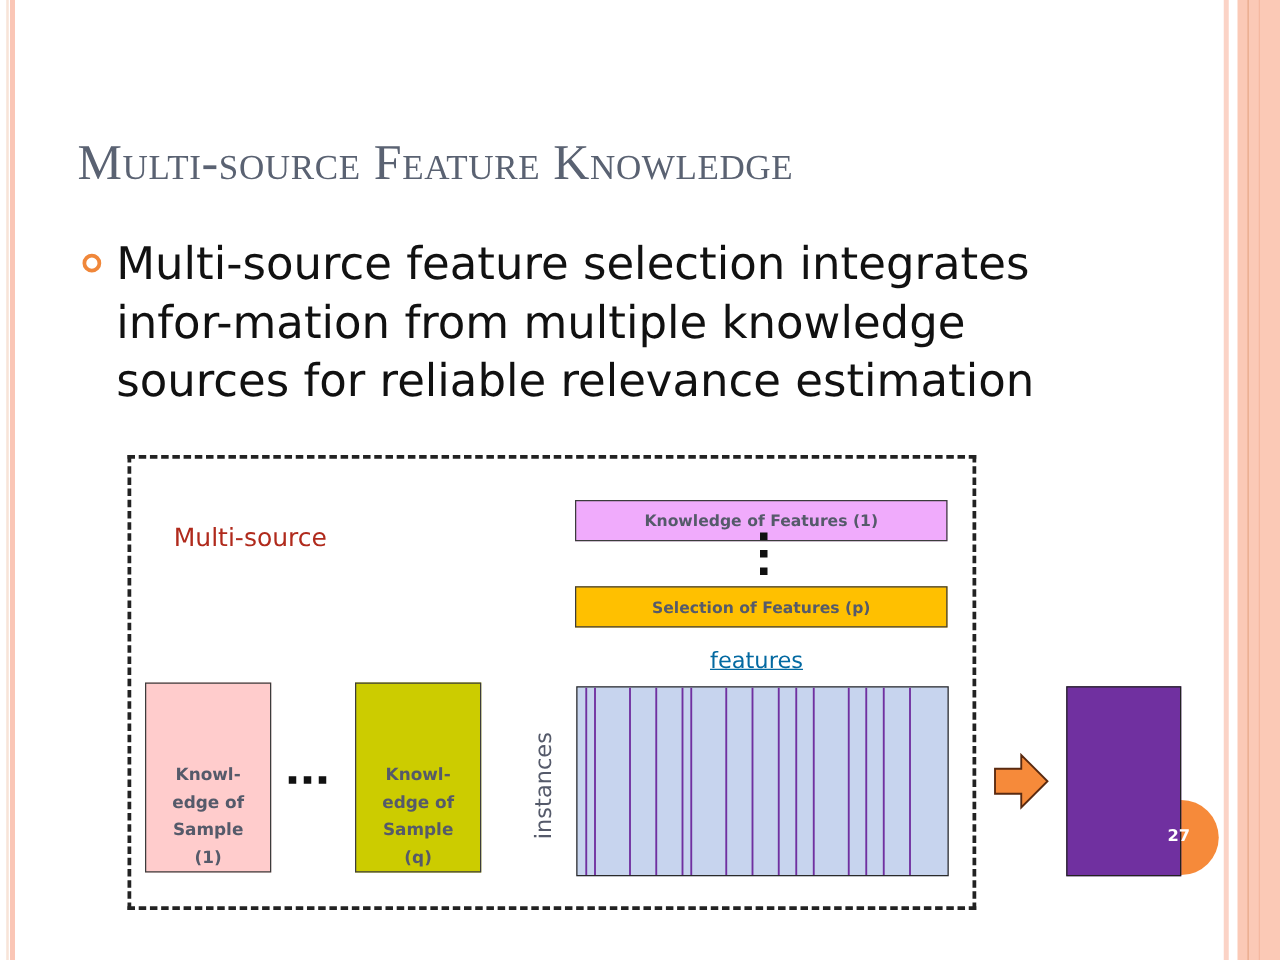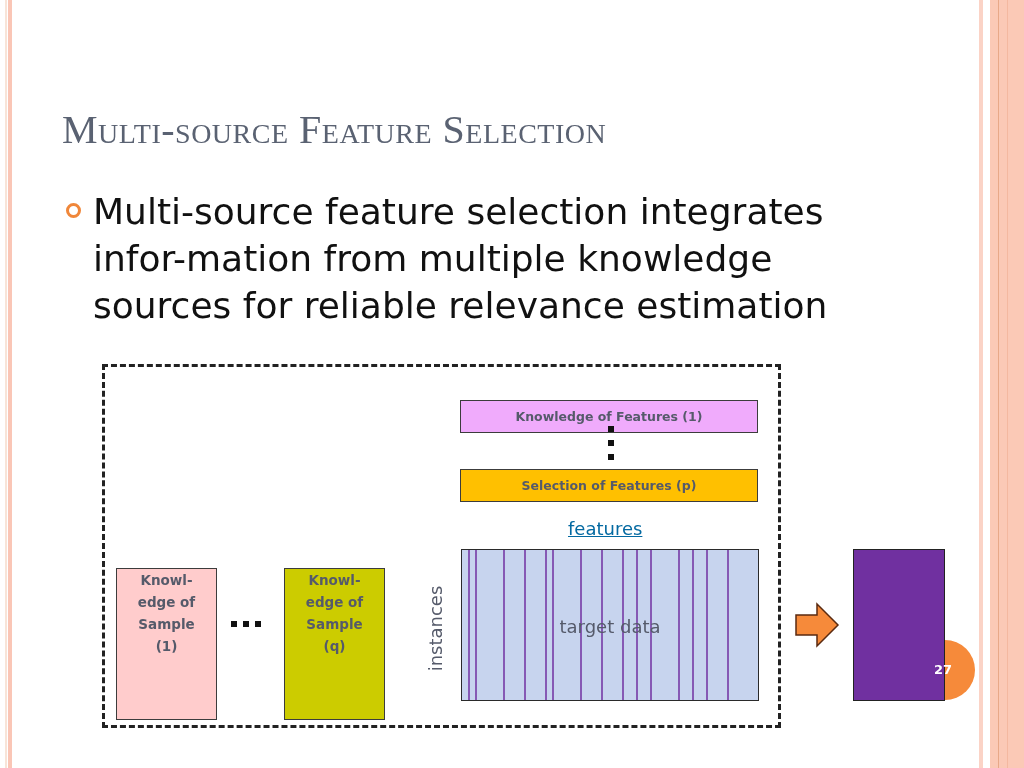"Multi-source Feature Selection" div.title { text: Selection -> Knowledge }
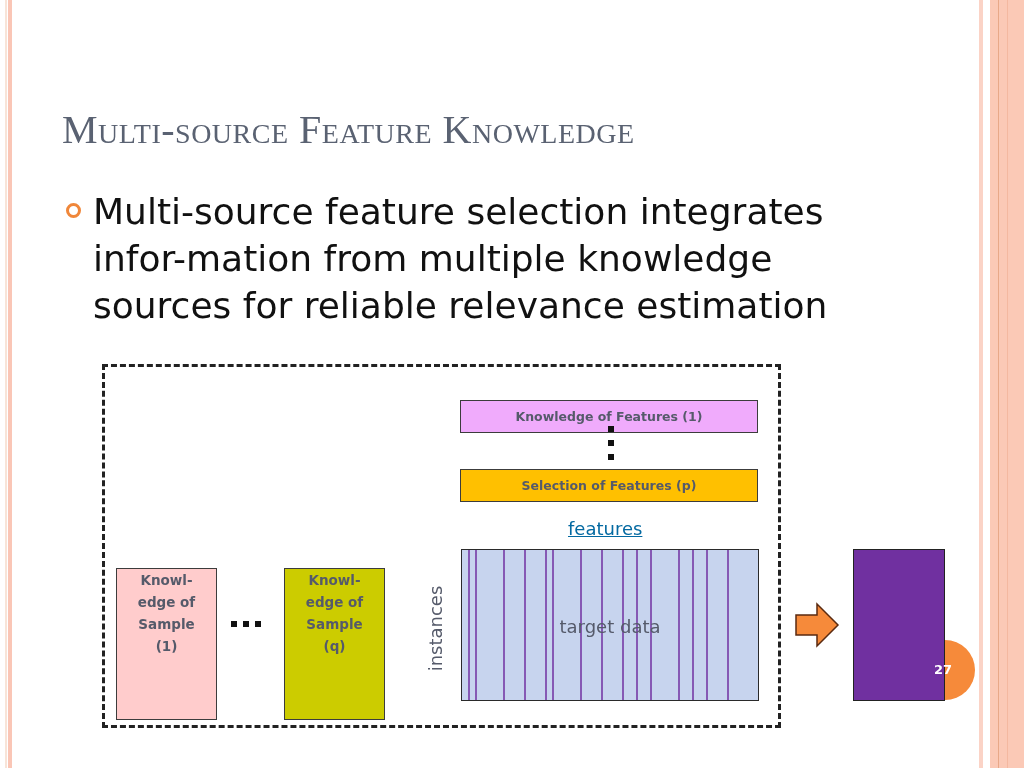"Multi-source" div { html: none -> <div>Multi-source</div> }
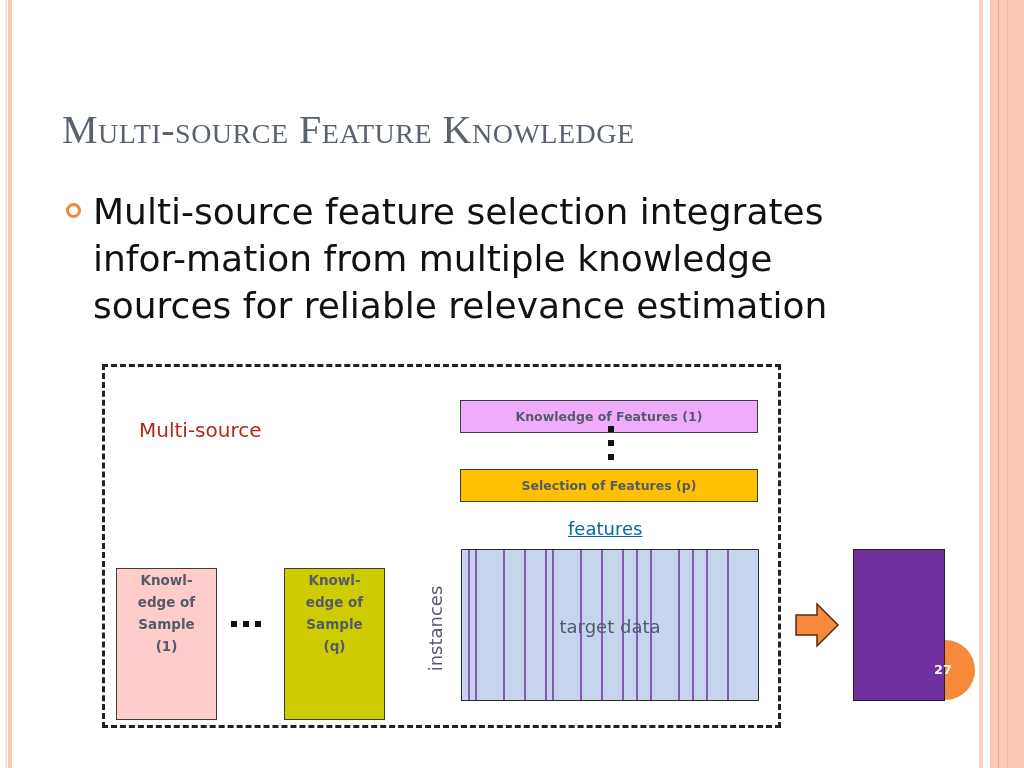"Knowl-" .sample-box { align-items: flex-start -> flex-end; top: 568px -> 546px }
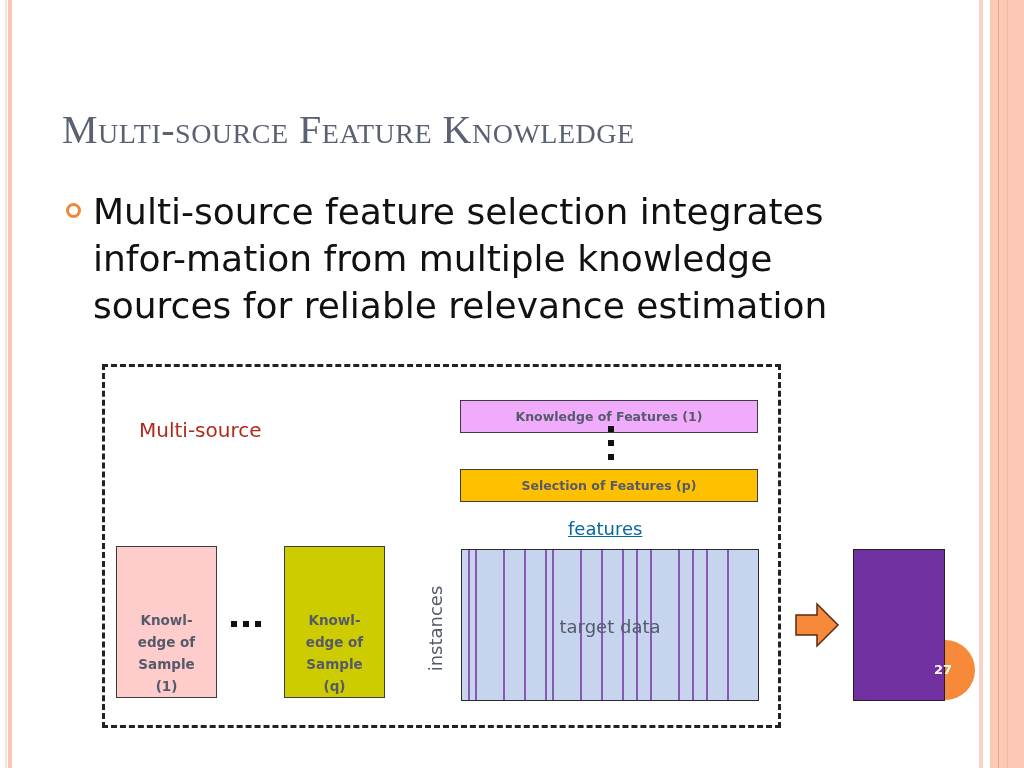"target data" div.target-label { html: <div>target data</div> -> none }
